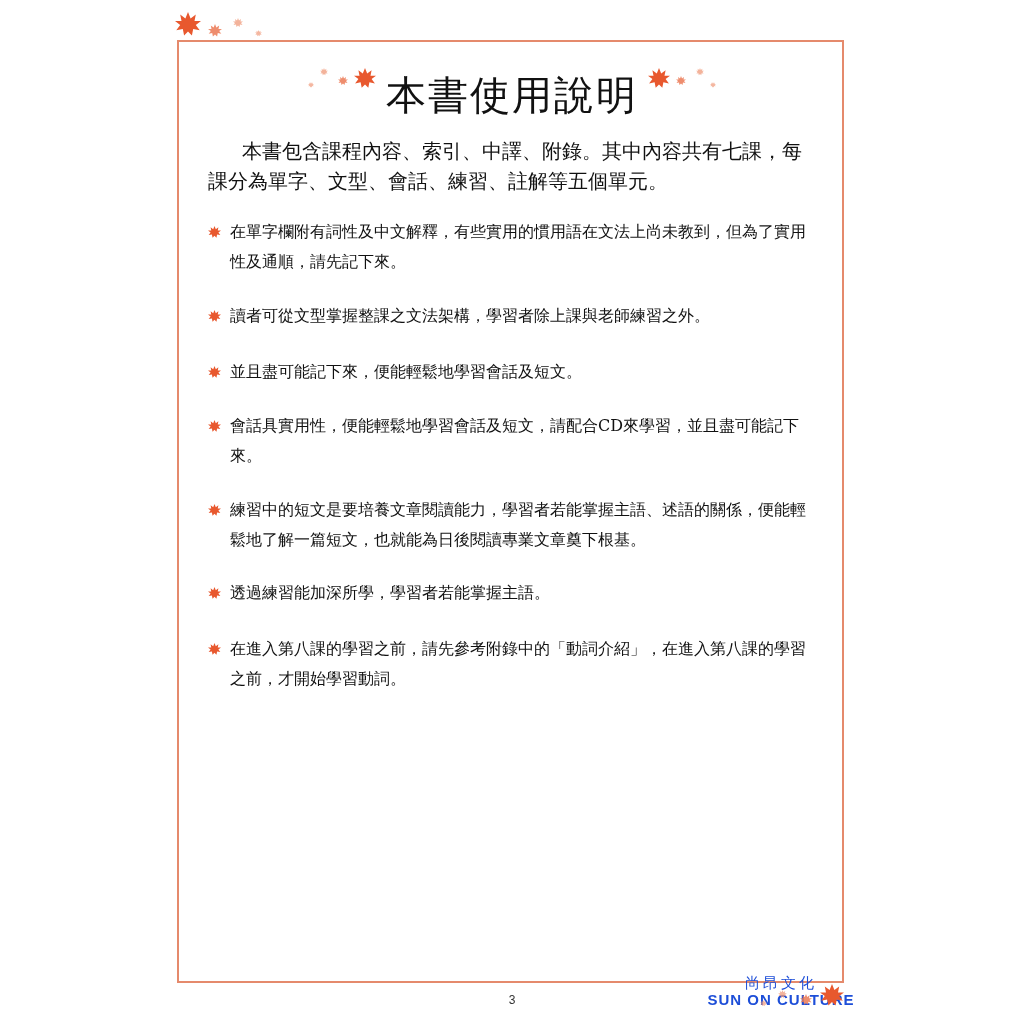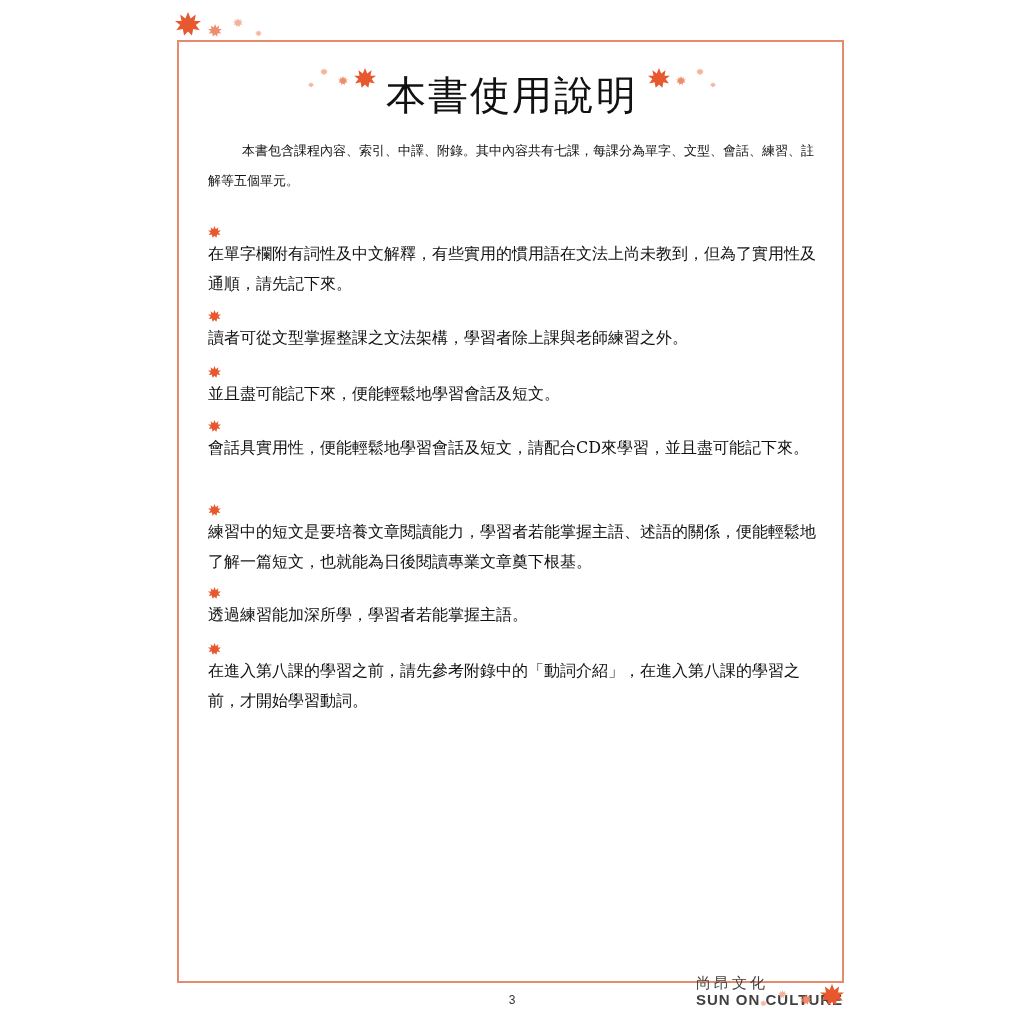"本書包含課程內容、索引、中譯、附錄。其中內容共有七課，每課分為單字、文型、會話、" .intro { font-size: 13px -> 20px }
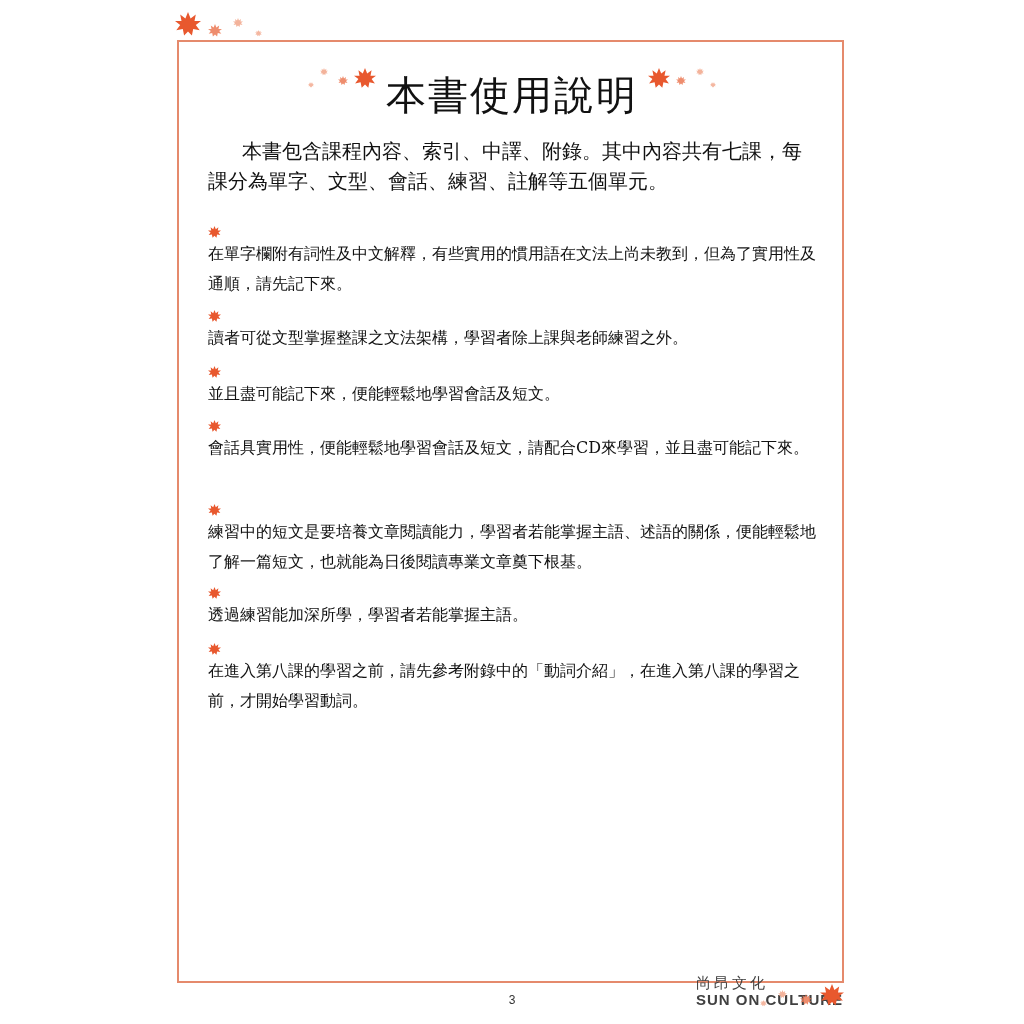"在單字欄附有詞性及中文解釋，有些實用的慣用語在文法上尚未教到，但為了實用性及通順" .item { flex-direction: column -> none }
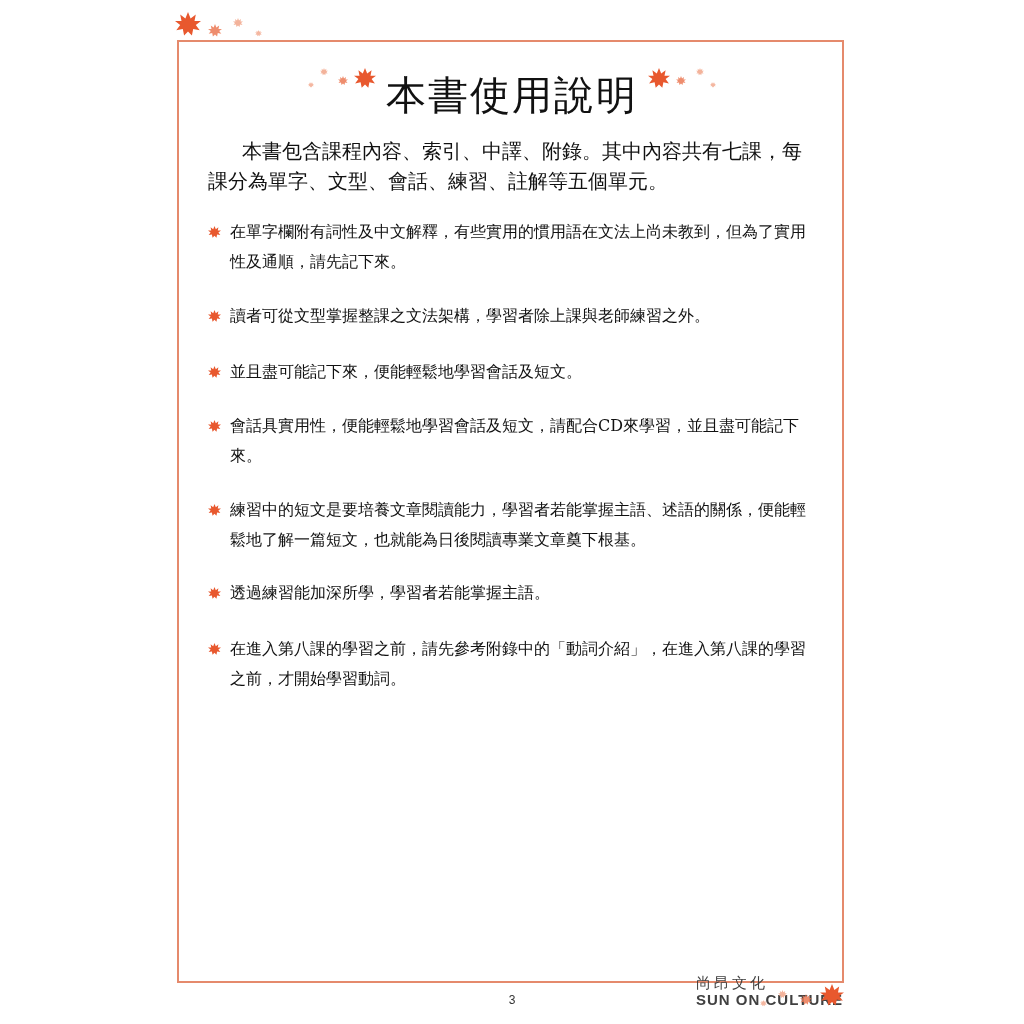"尚昂文化" .wm { color: #404040 -> #1d4ed8; text-align: left -> center }
